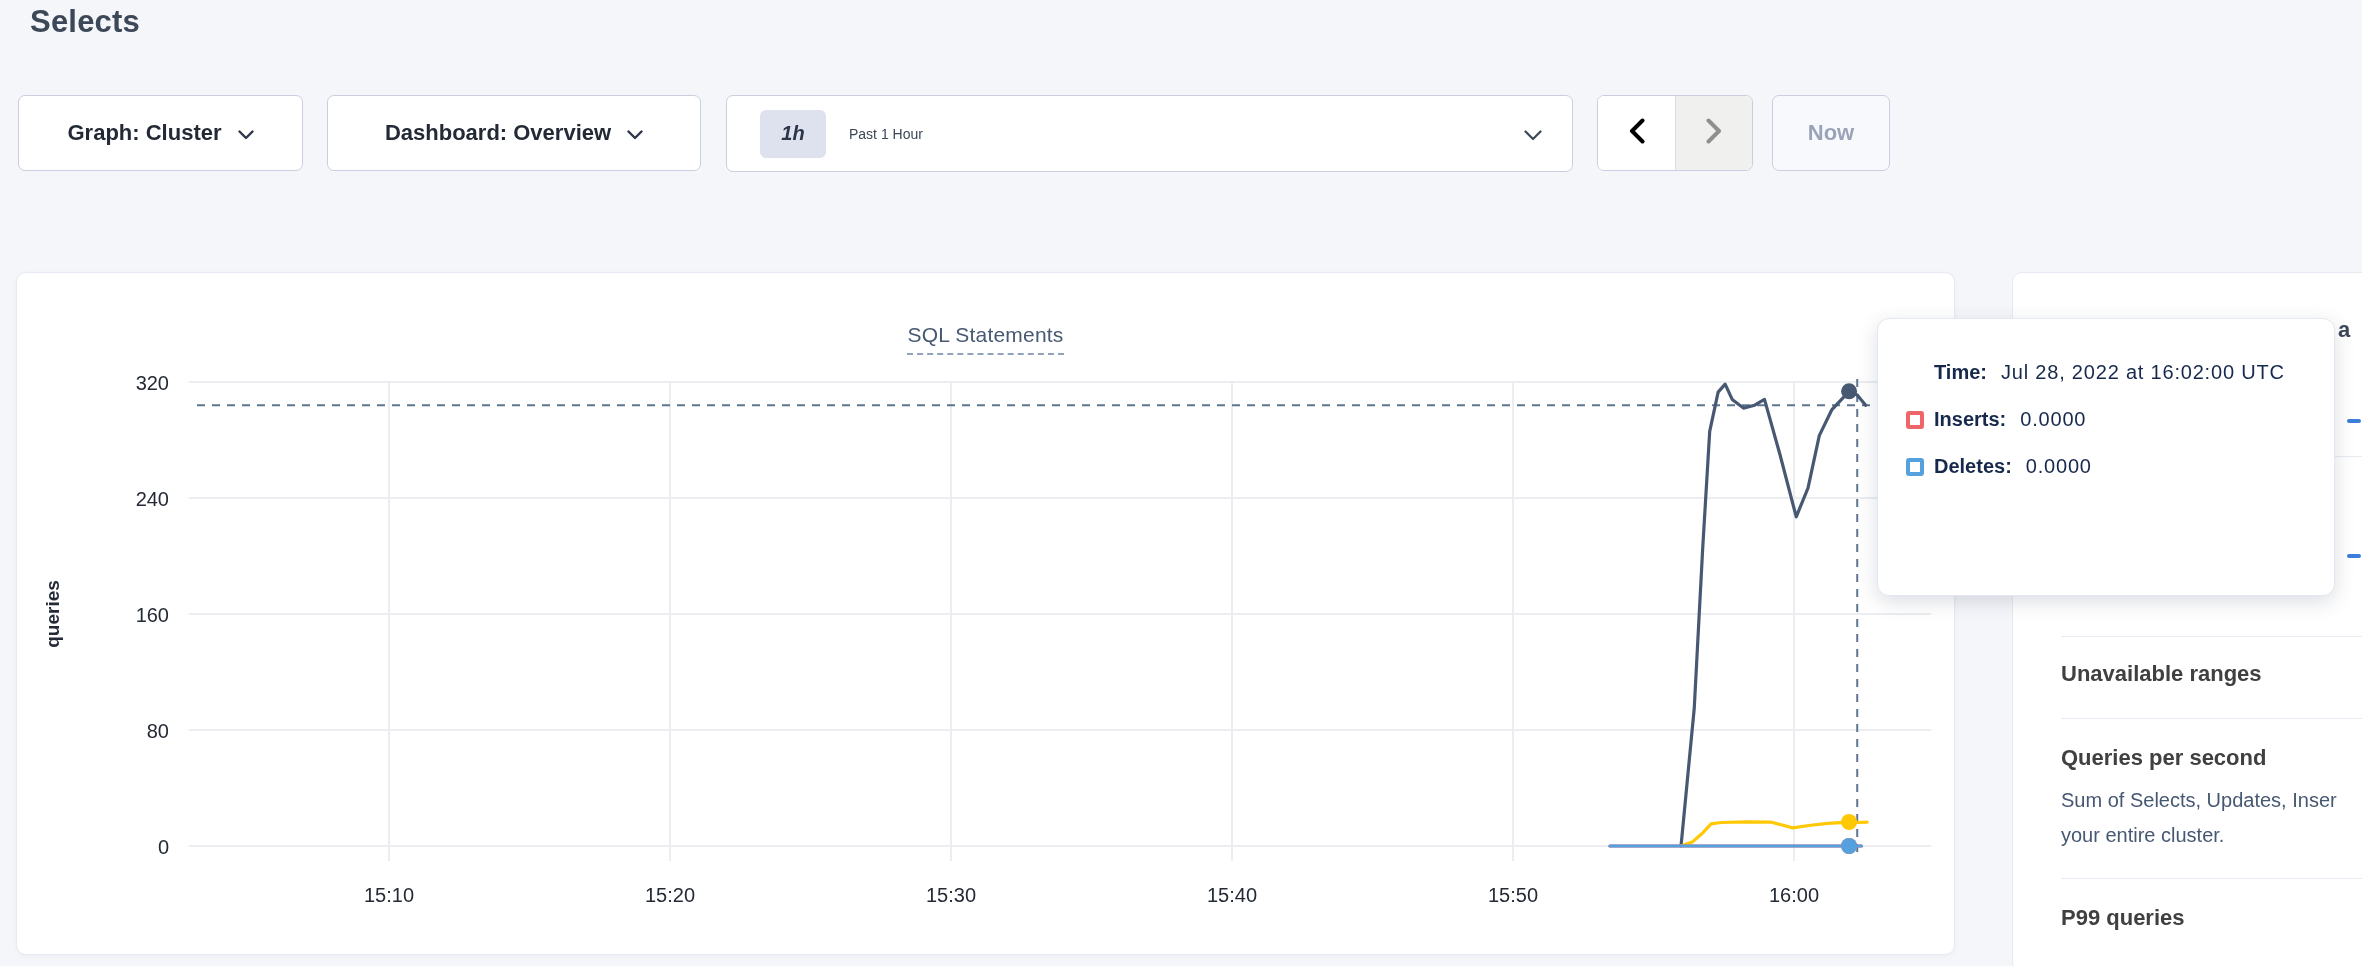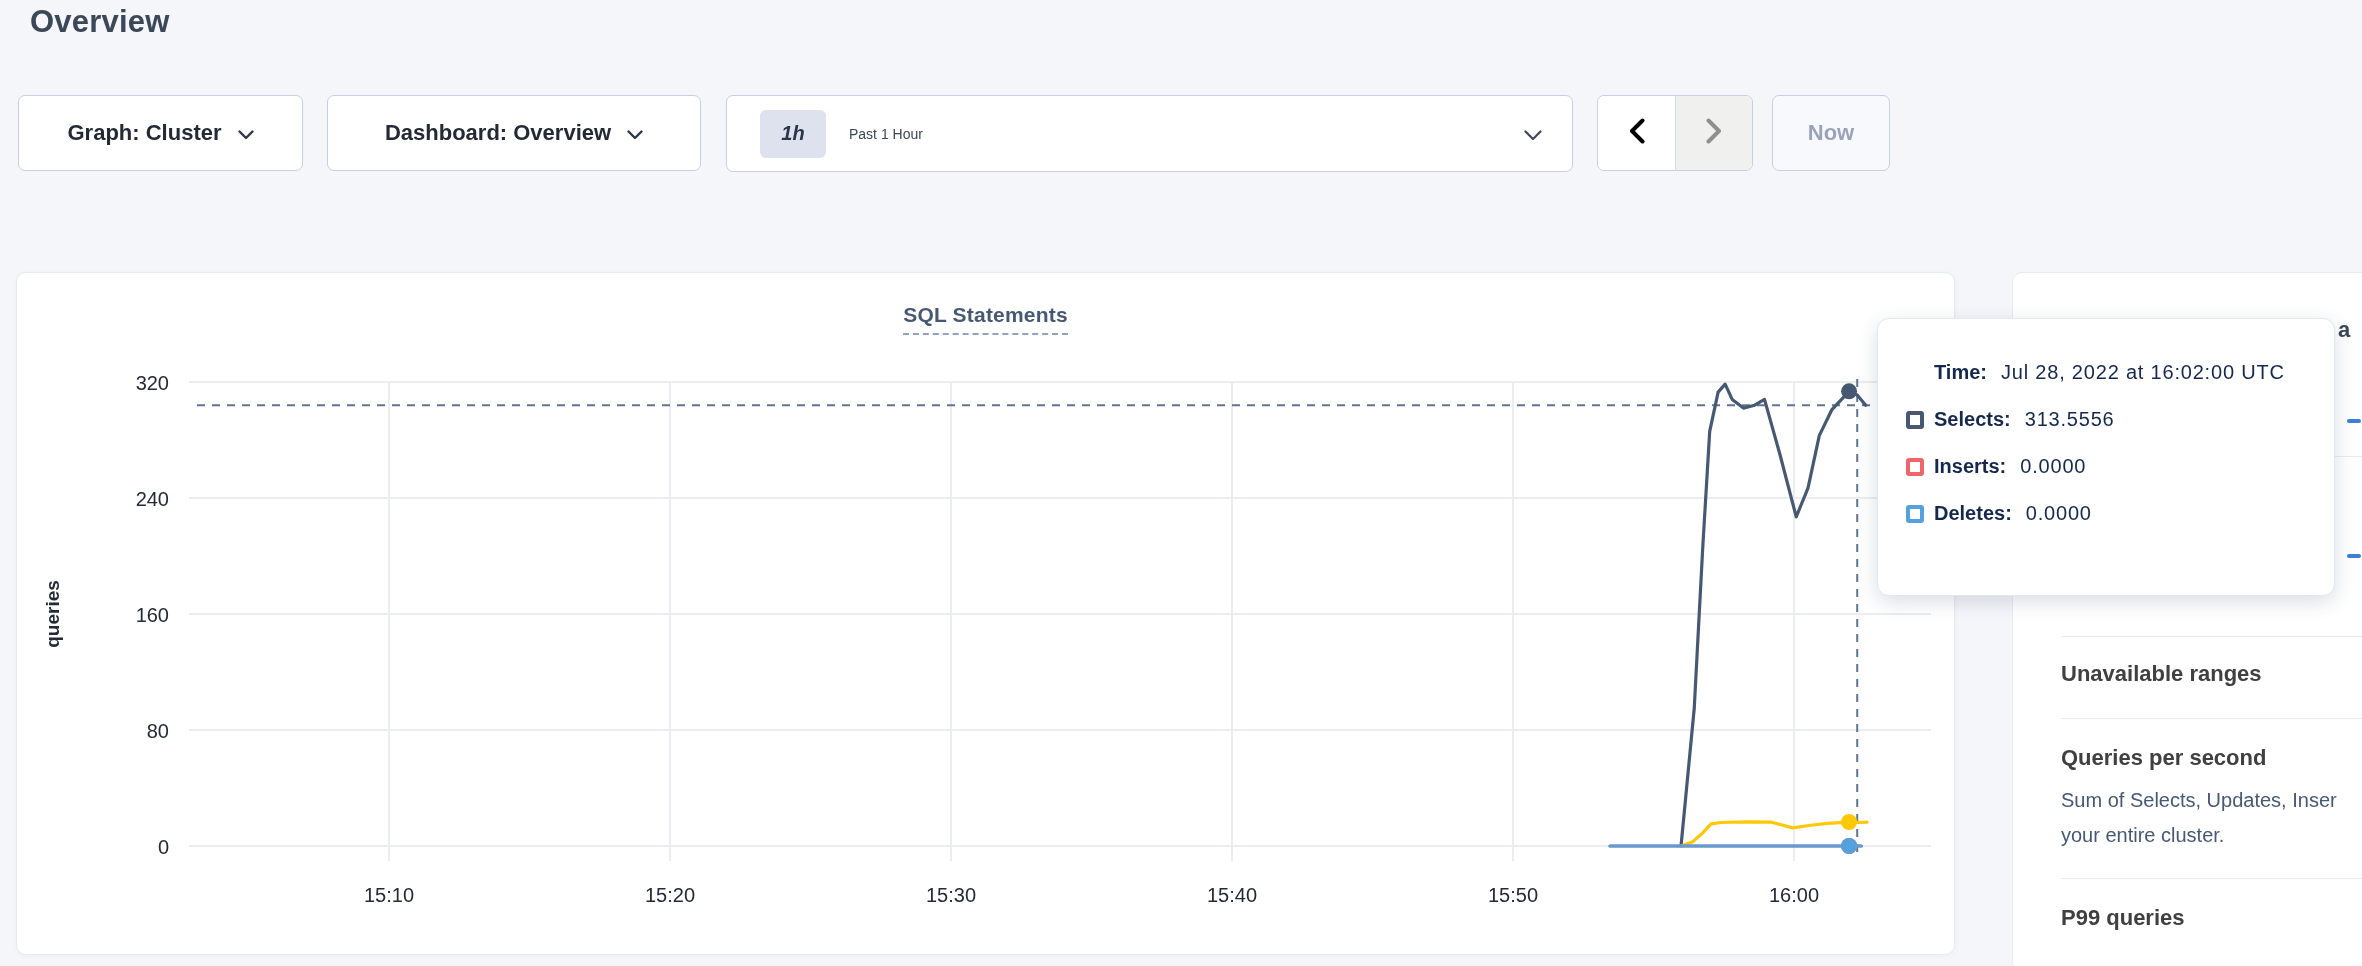"Overview" h1.page-title { text: Overview -> Selects }
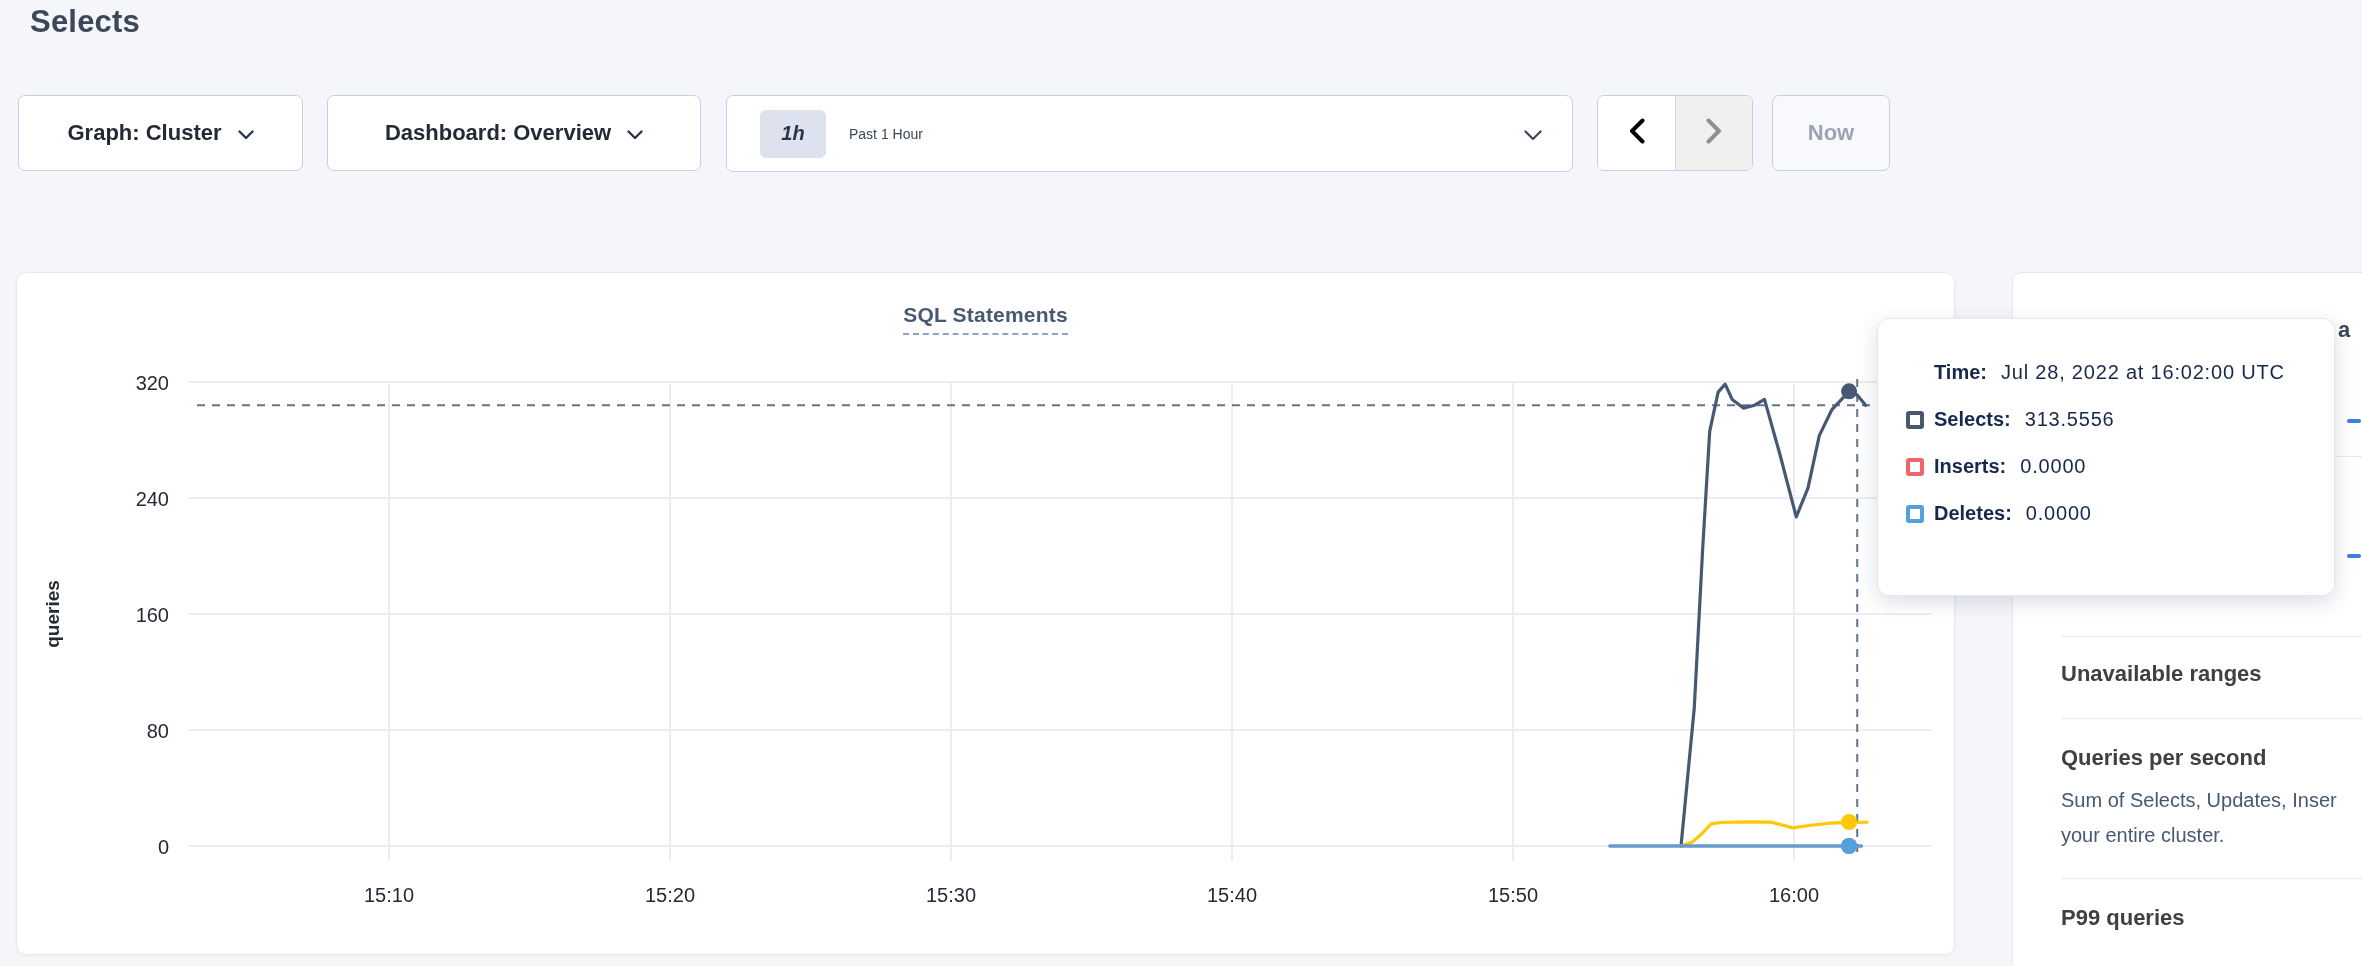"SQL Statements" .chart-title { font-weight: 700 -> 400; margin-top: none -> 20px }
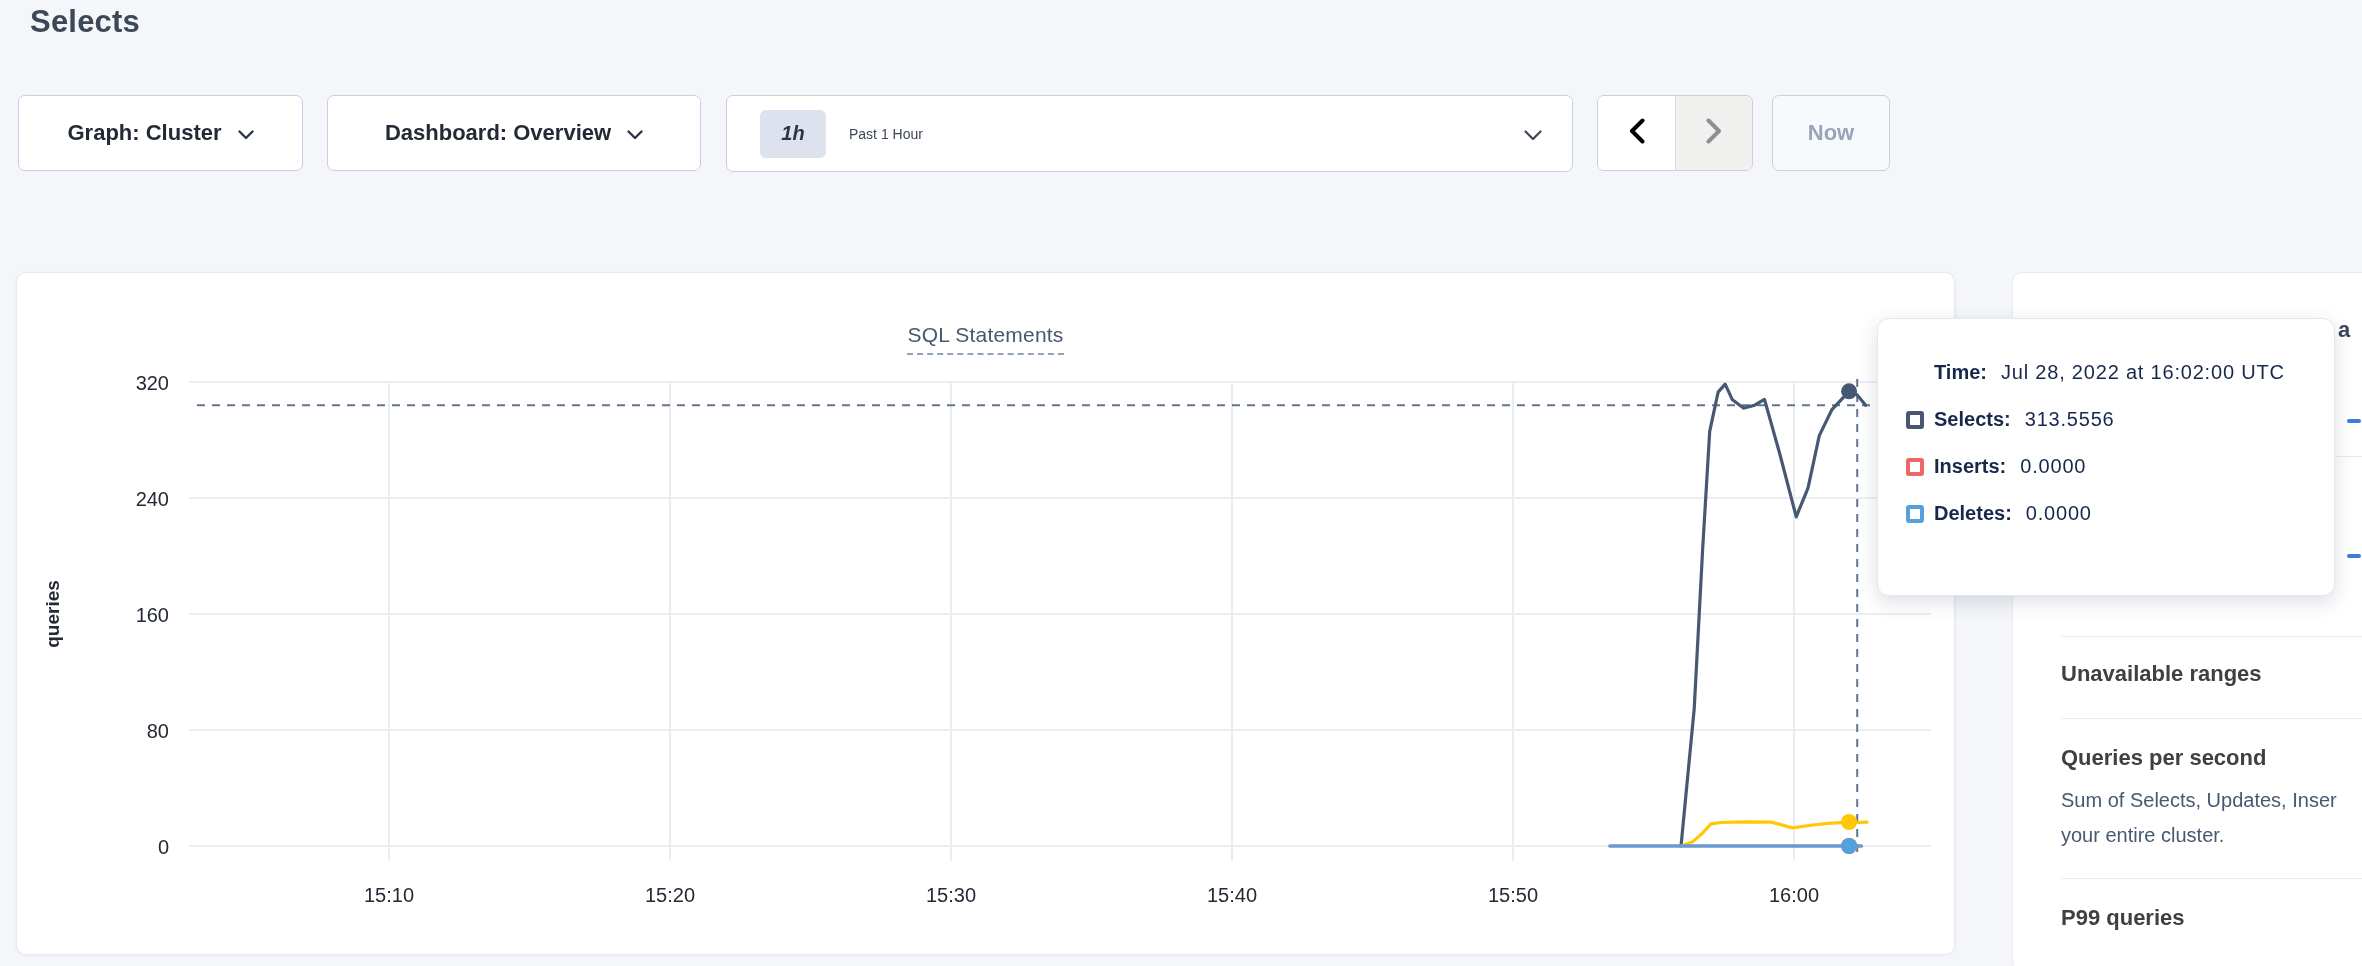"Selects:" div.tt-row { html: <div> <span></span> <span>Selects:</span> <span>313.5556</span> </div> -> none }
